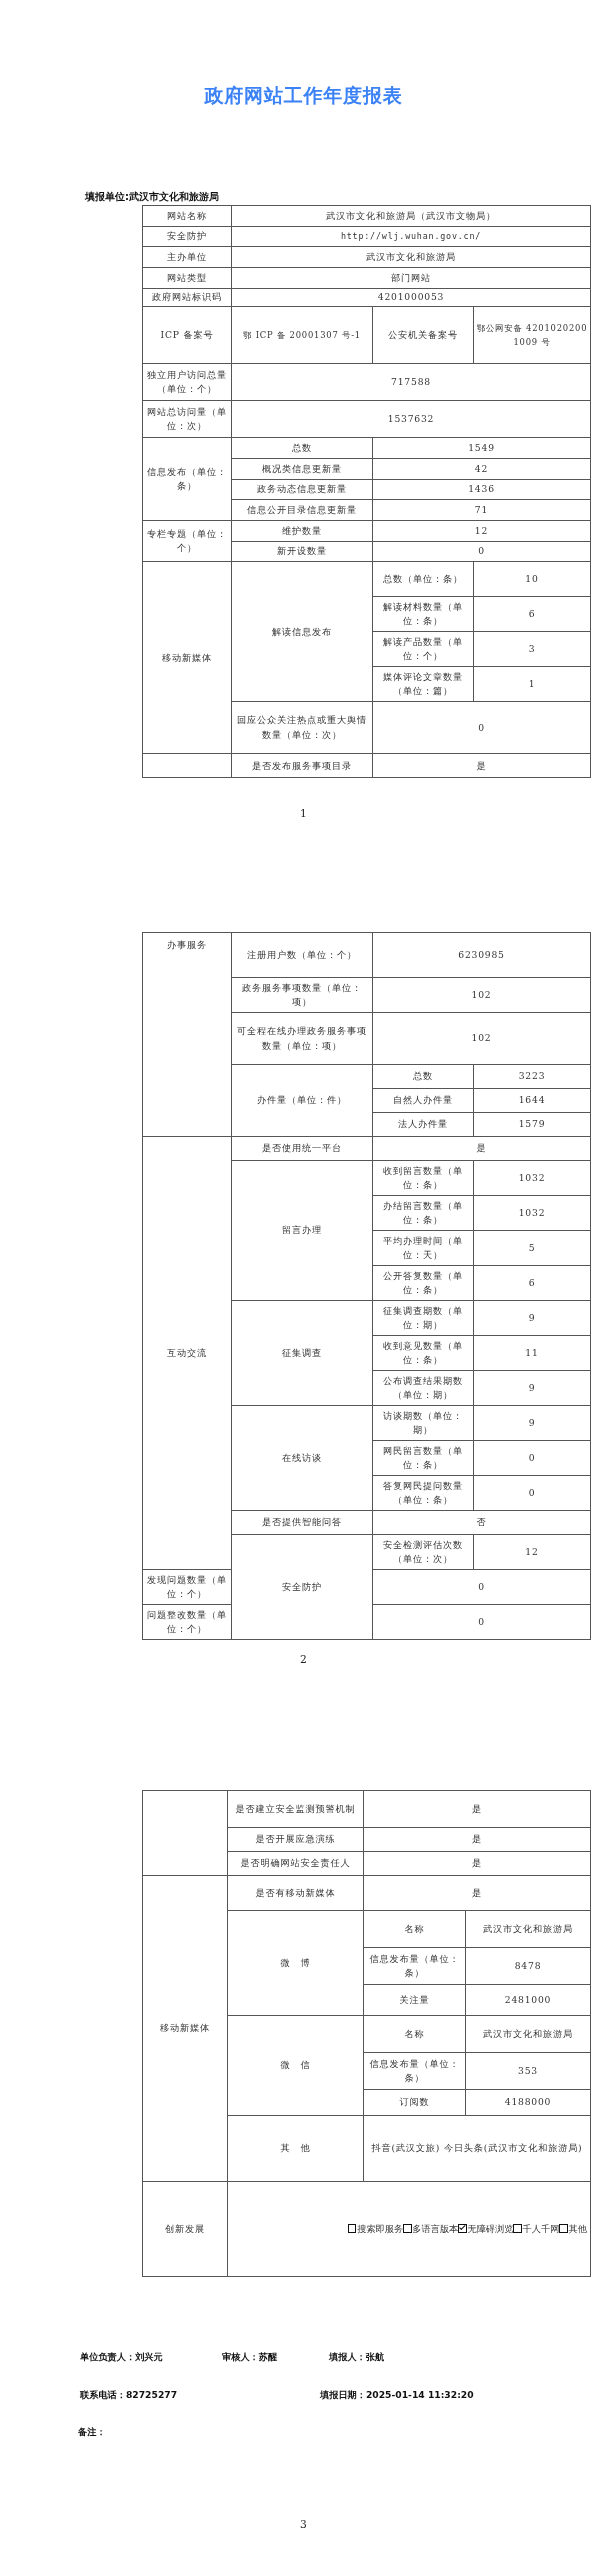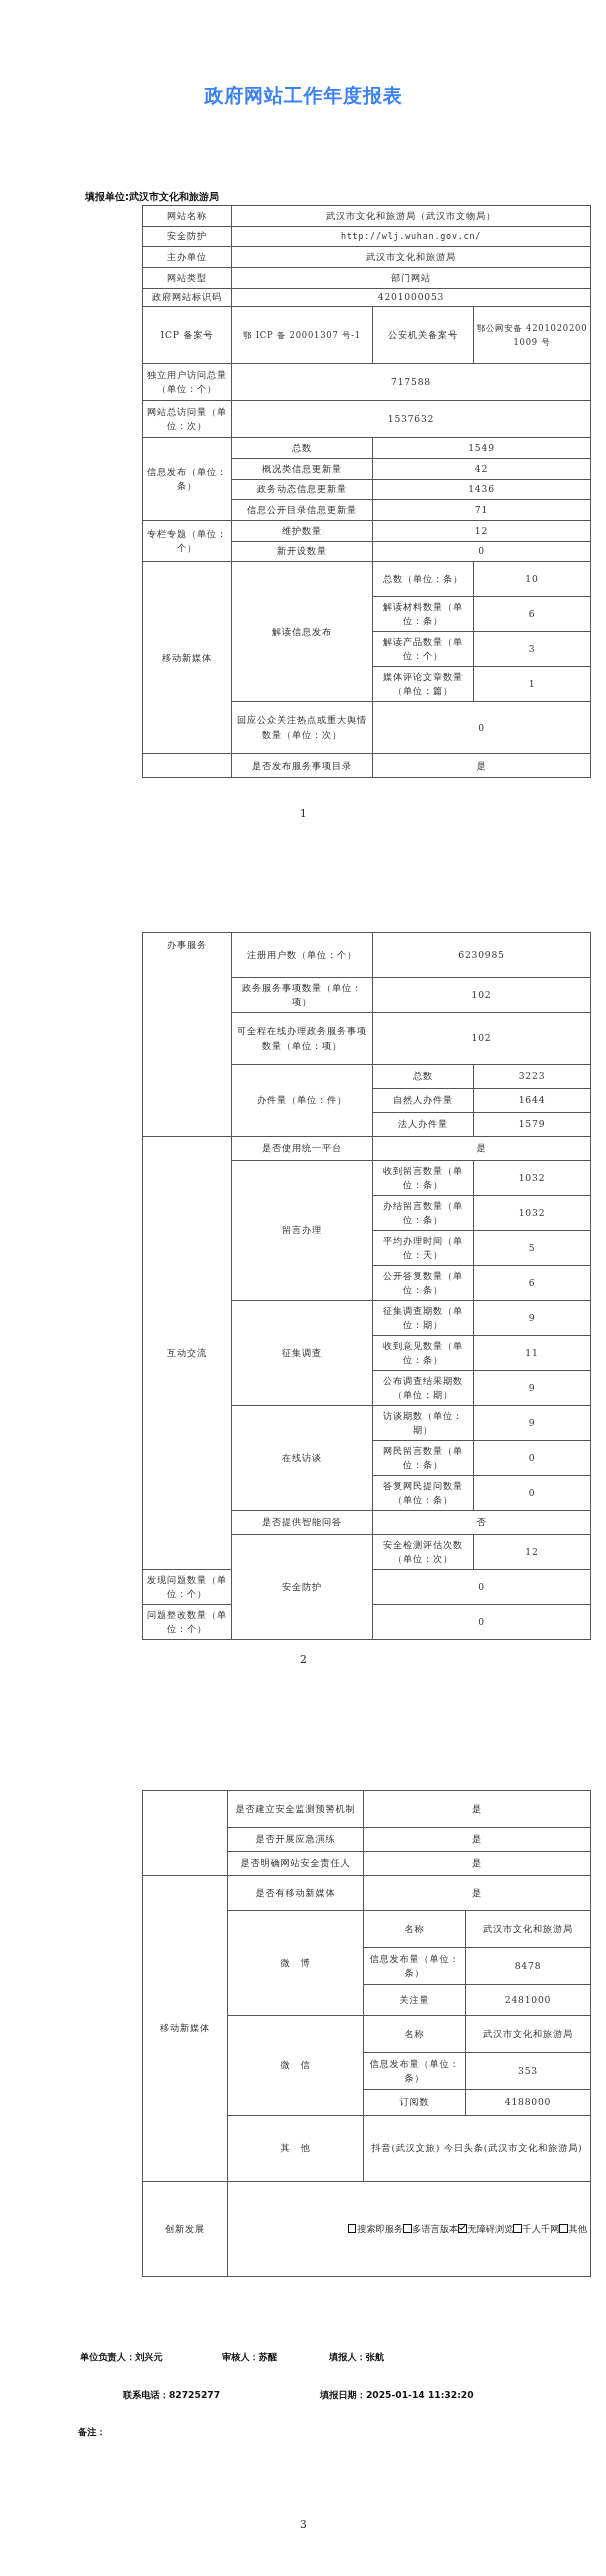"联系电话：82725277" div.sig { margin-left: 43px -> none }
